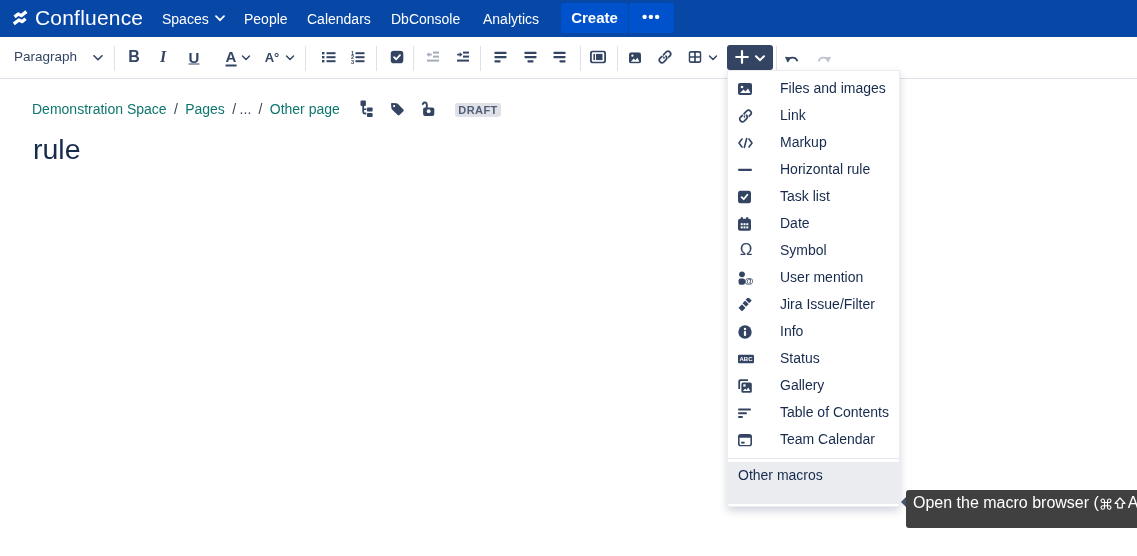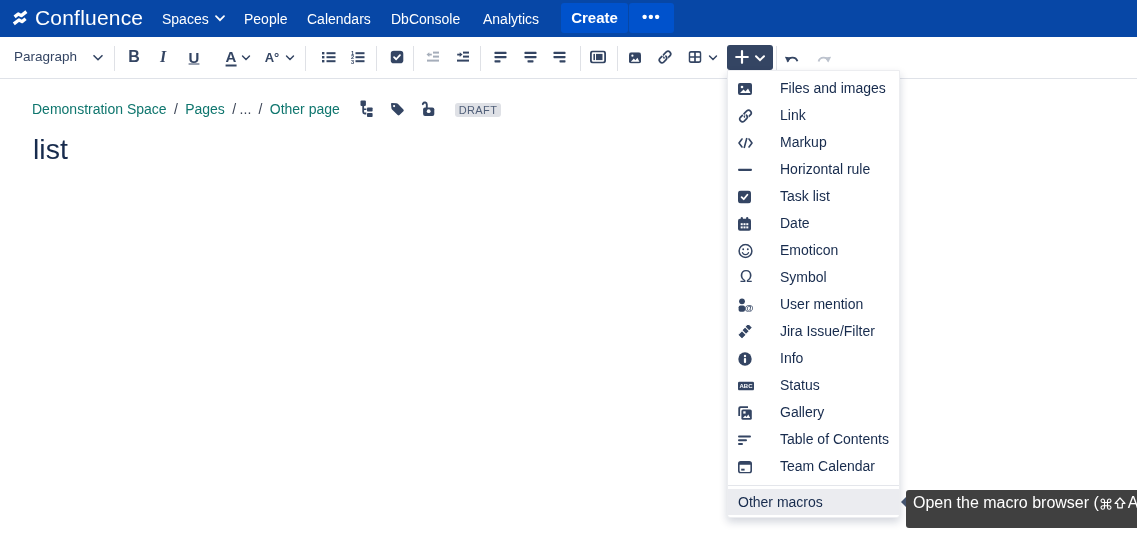"DRAFT" #draft { font-weight: 400 -> 700 }
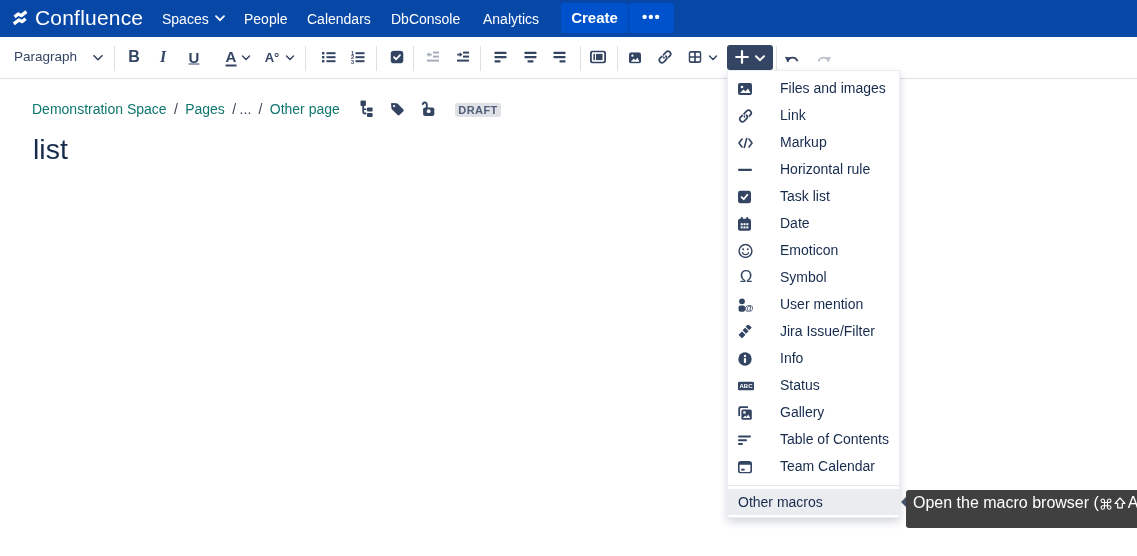"list" div { text: list -> rule }
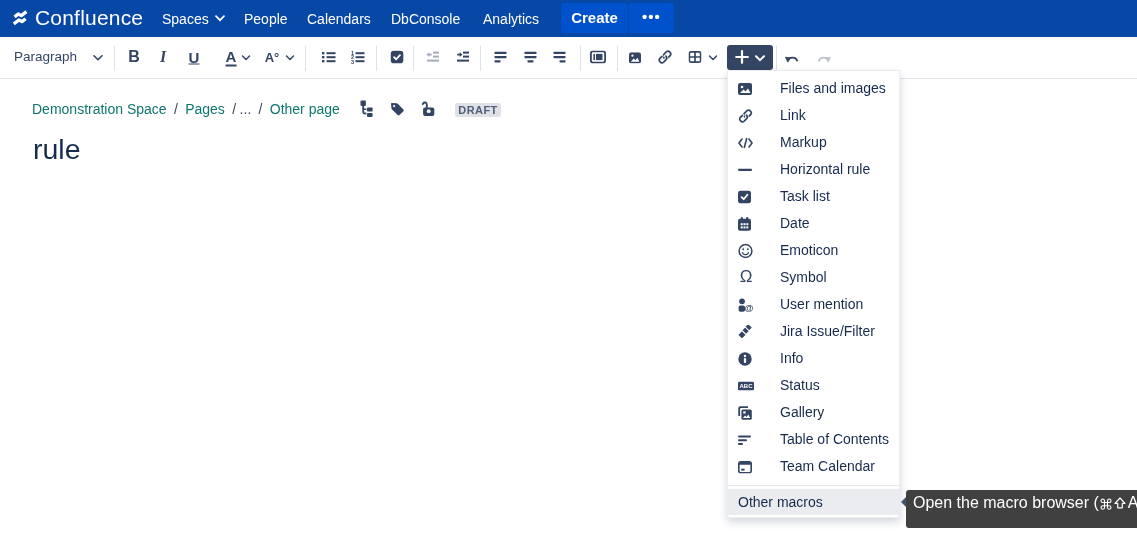"Emoticon" div.mi { html: <div><svg> <circle></circle> <circle></circle> <circle></circle> <path></path> </svg>Emoticon</div> -> none }
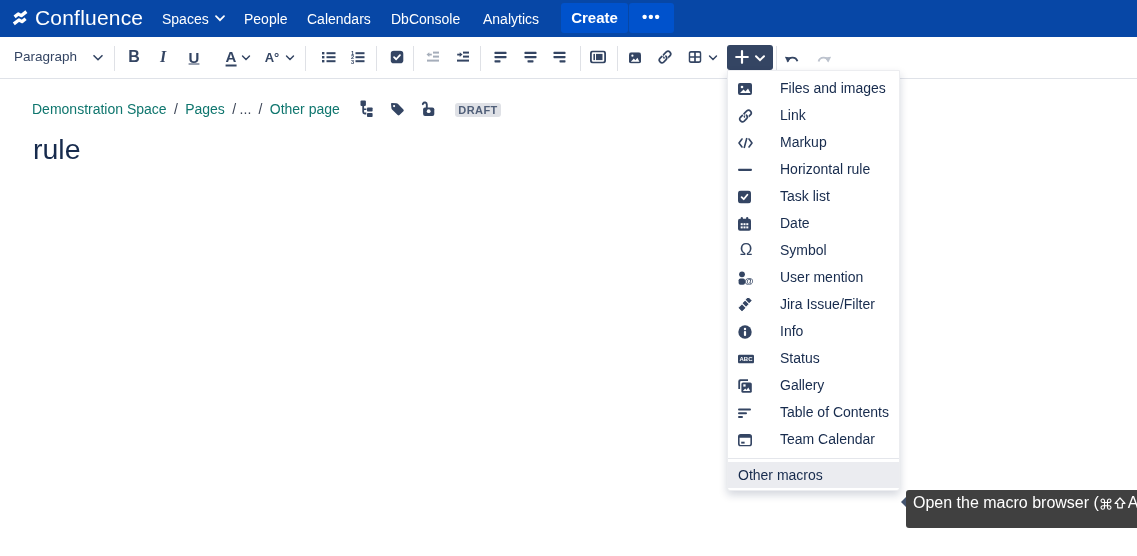"Other macros" #other-macros { height: 26px -> 42px }
